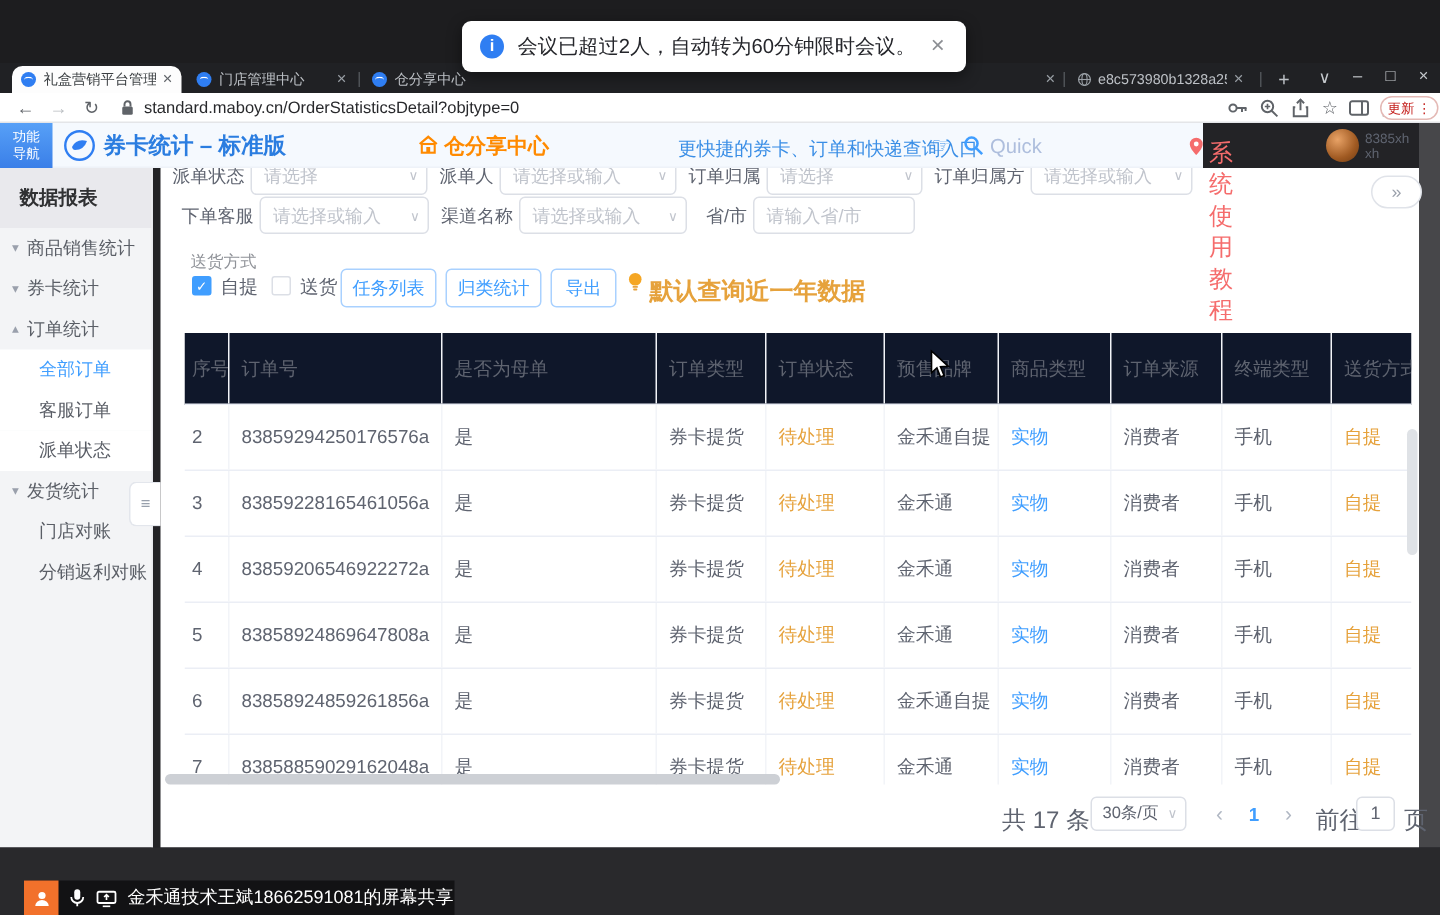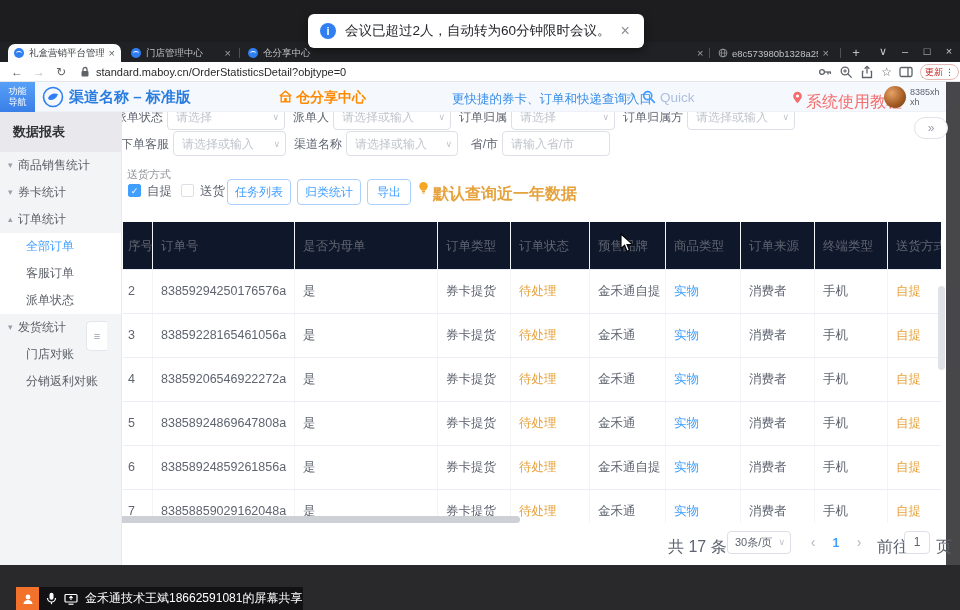"功能" .app-header { width: 946px -> 802px }
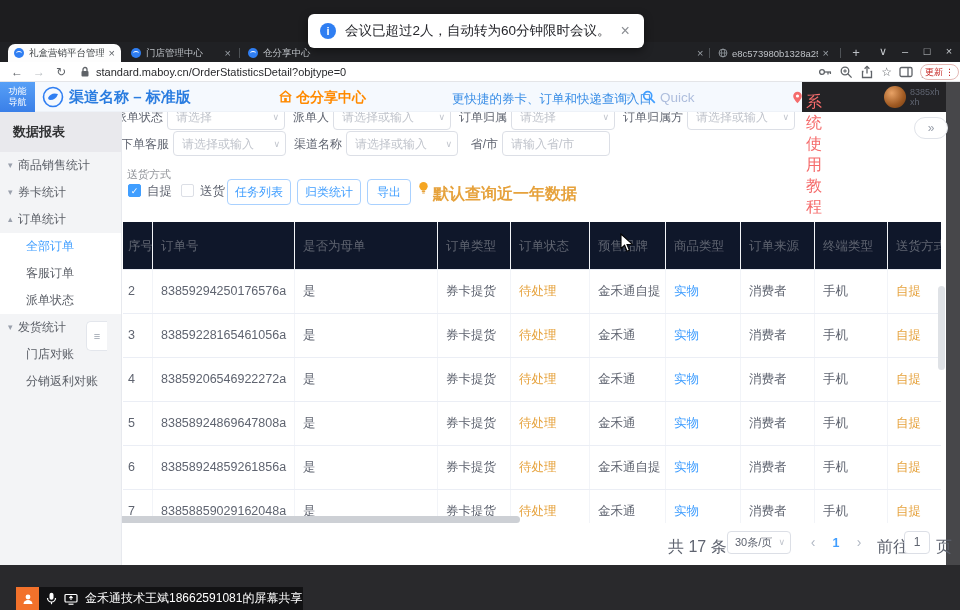"渠道名称 – 标准版" span.brand { text: 渠道名称 -> 券卡统计 }
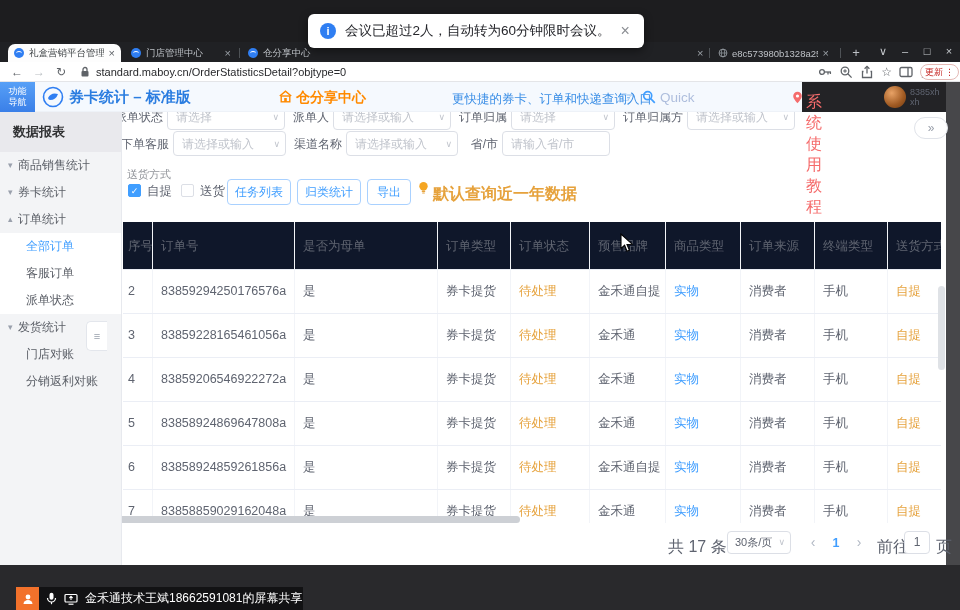"数据报表" .sidebar { width: 122px -> 102px }
